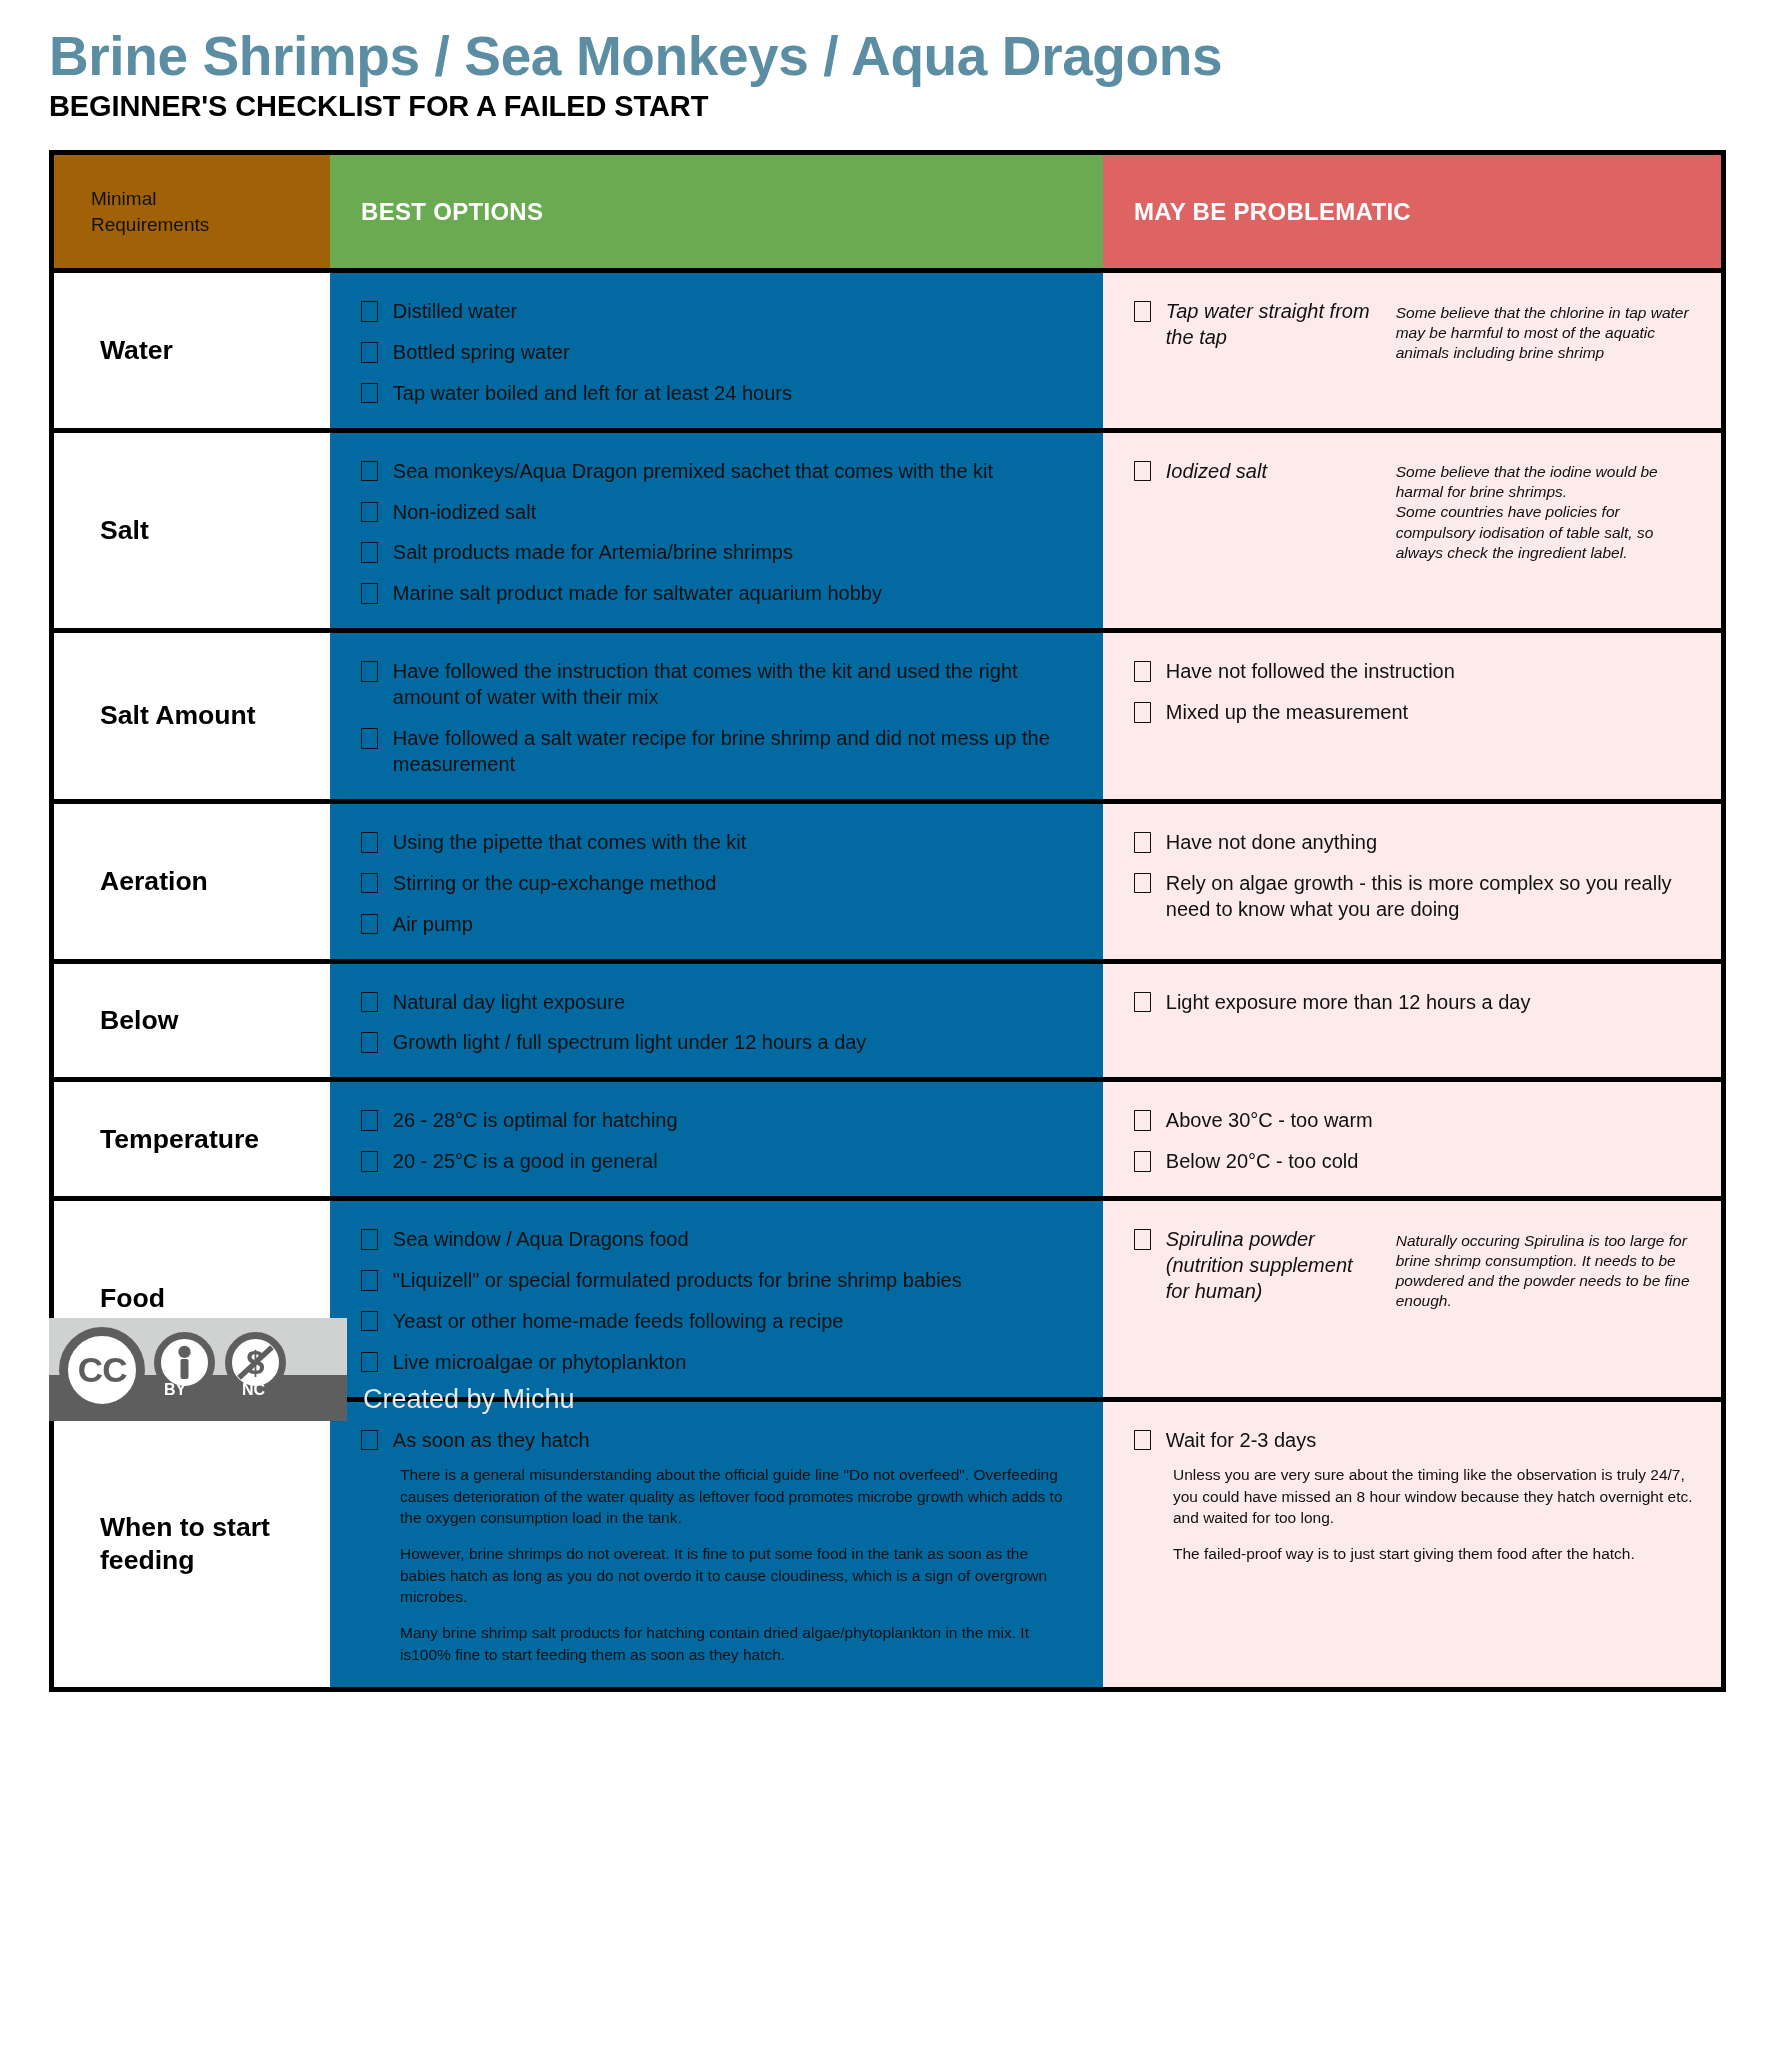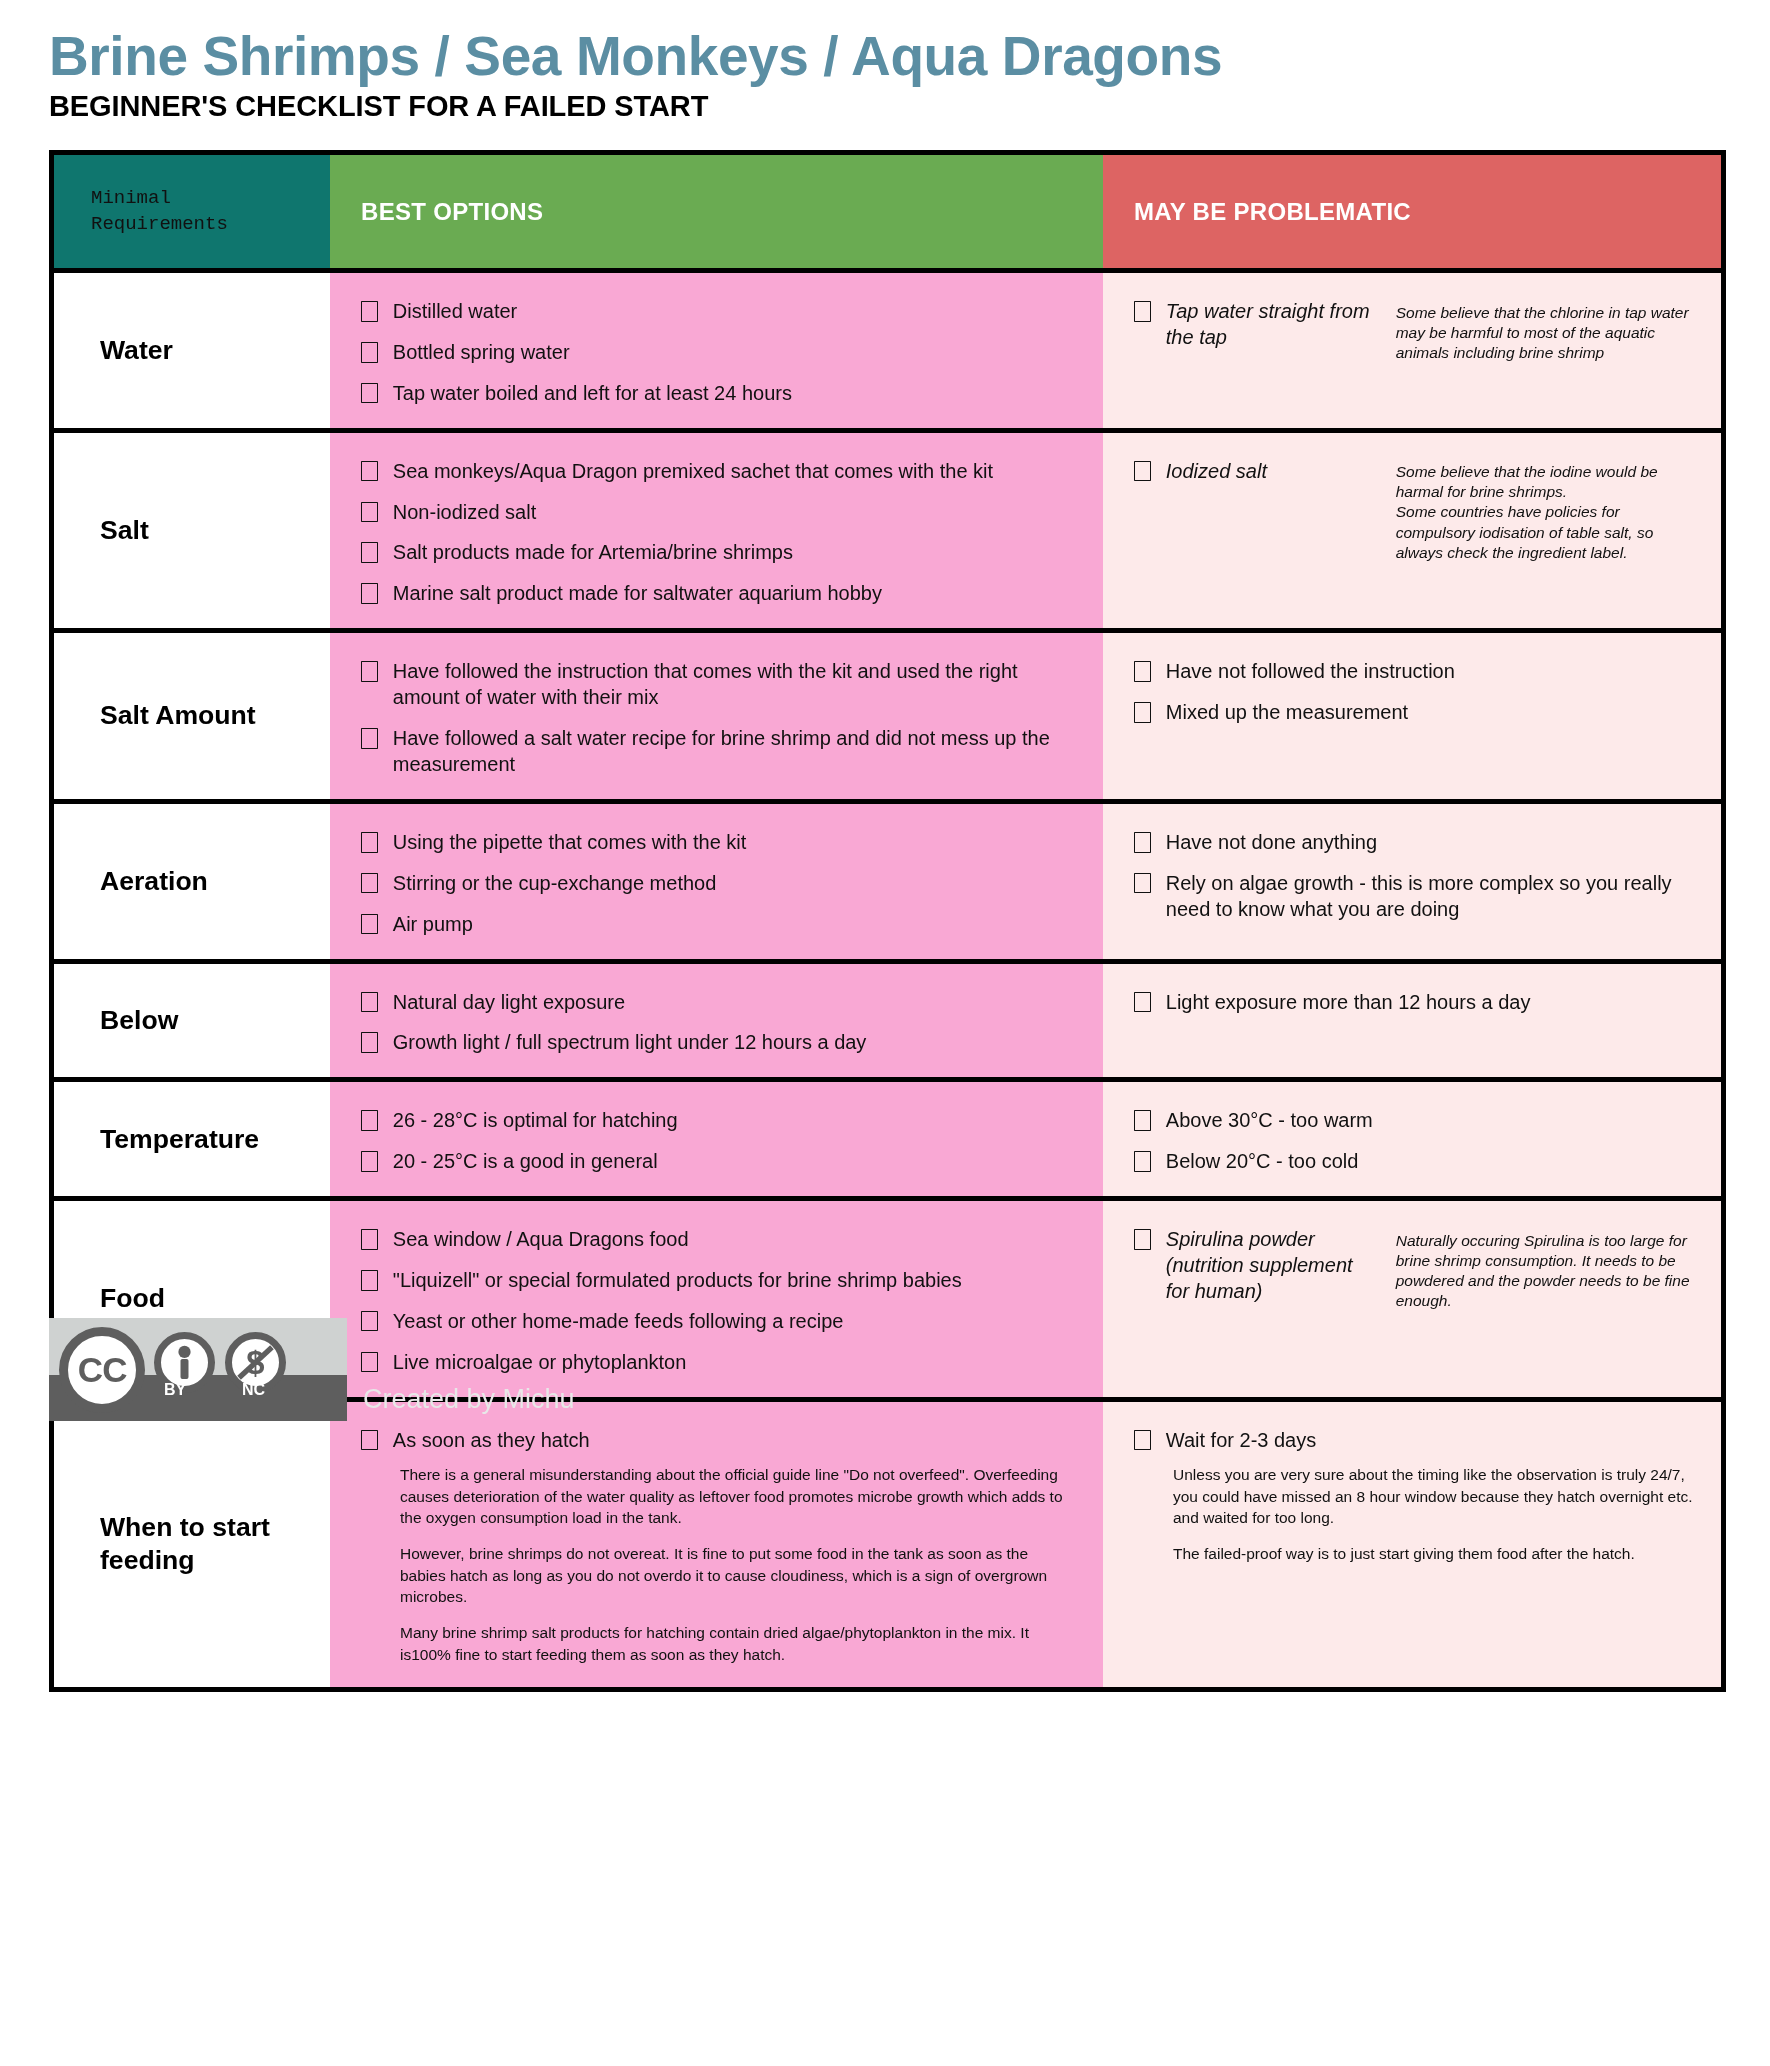"Minimal" .hrow .col-req { background: #0f766e -> #a16207; font-family: Liberation Mono, monospace -> none }
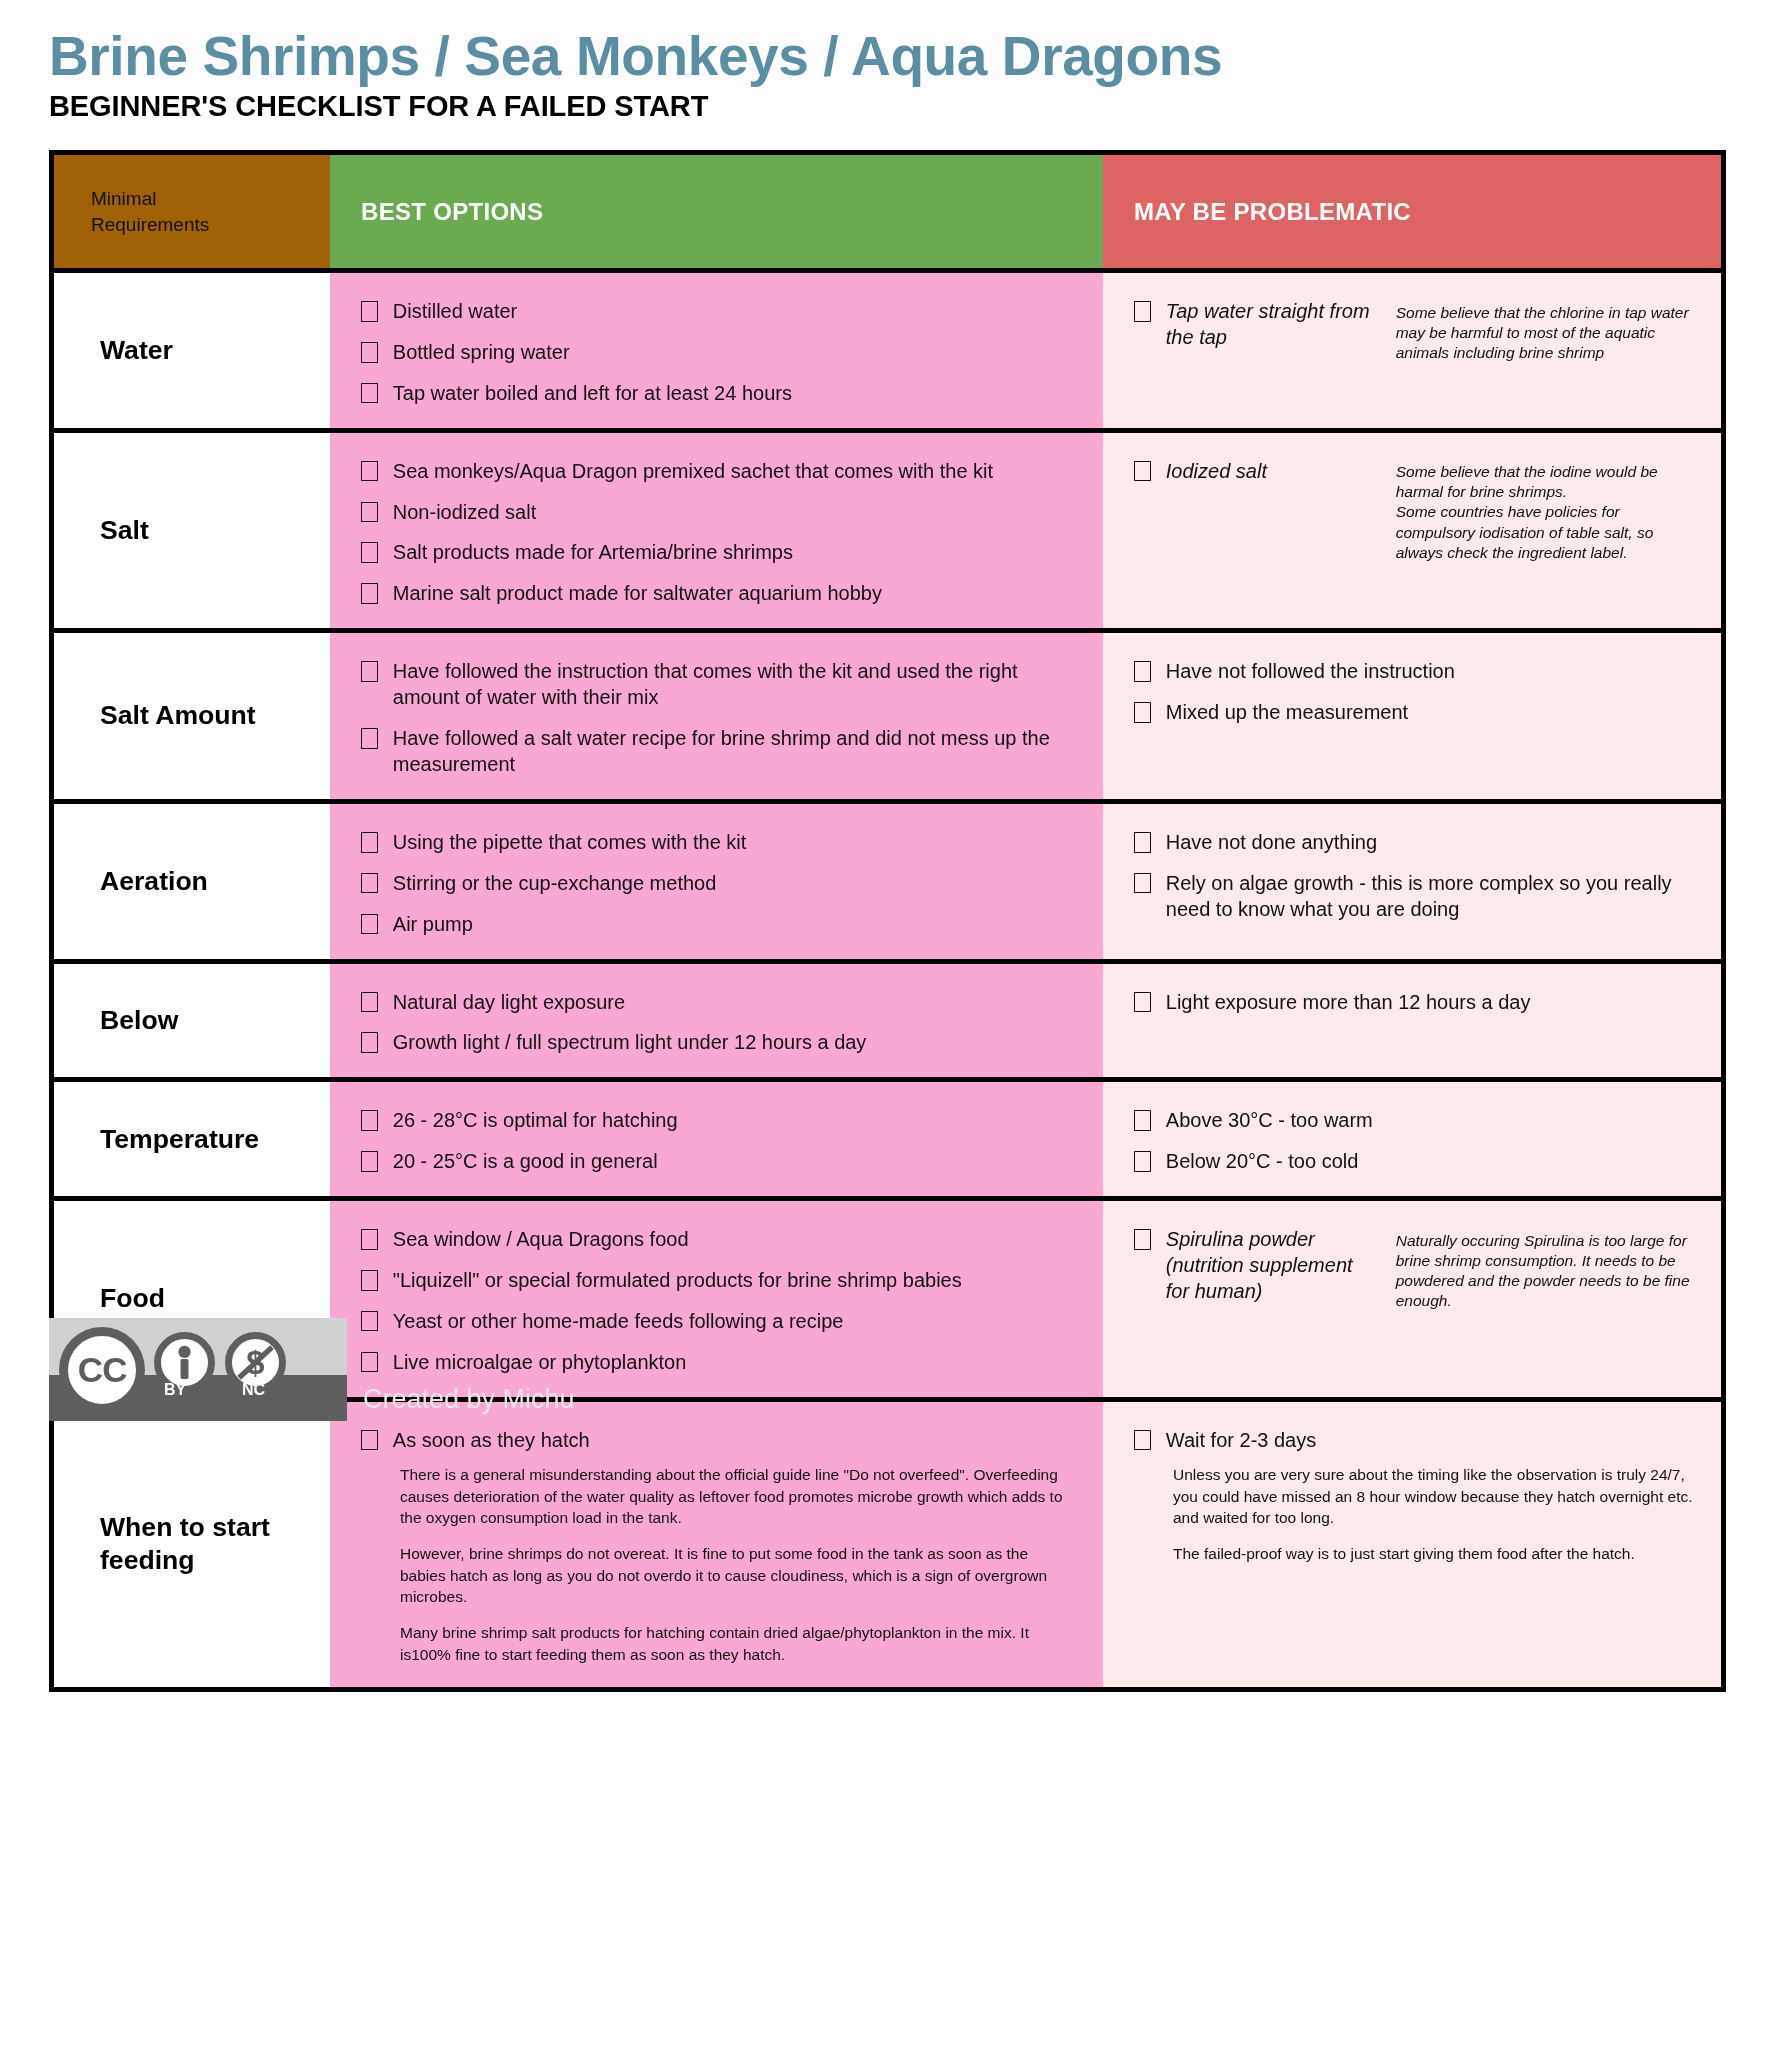"Distilled water" .col-best { background: #f9a8d4 -> #0369a1 }
